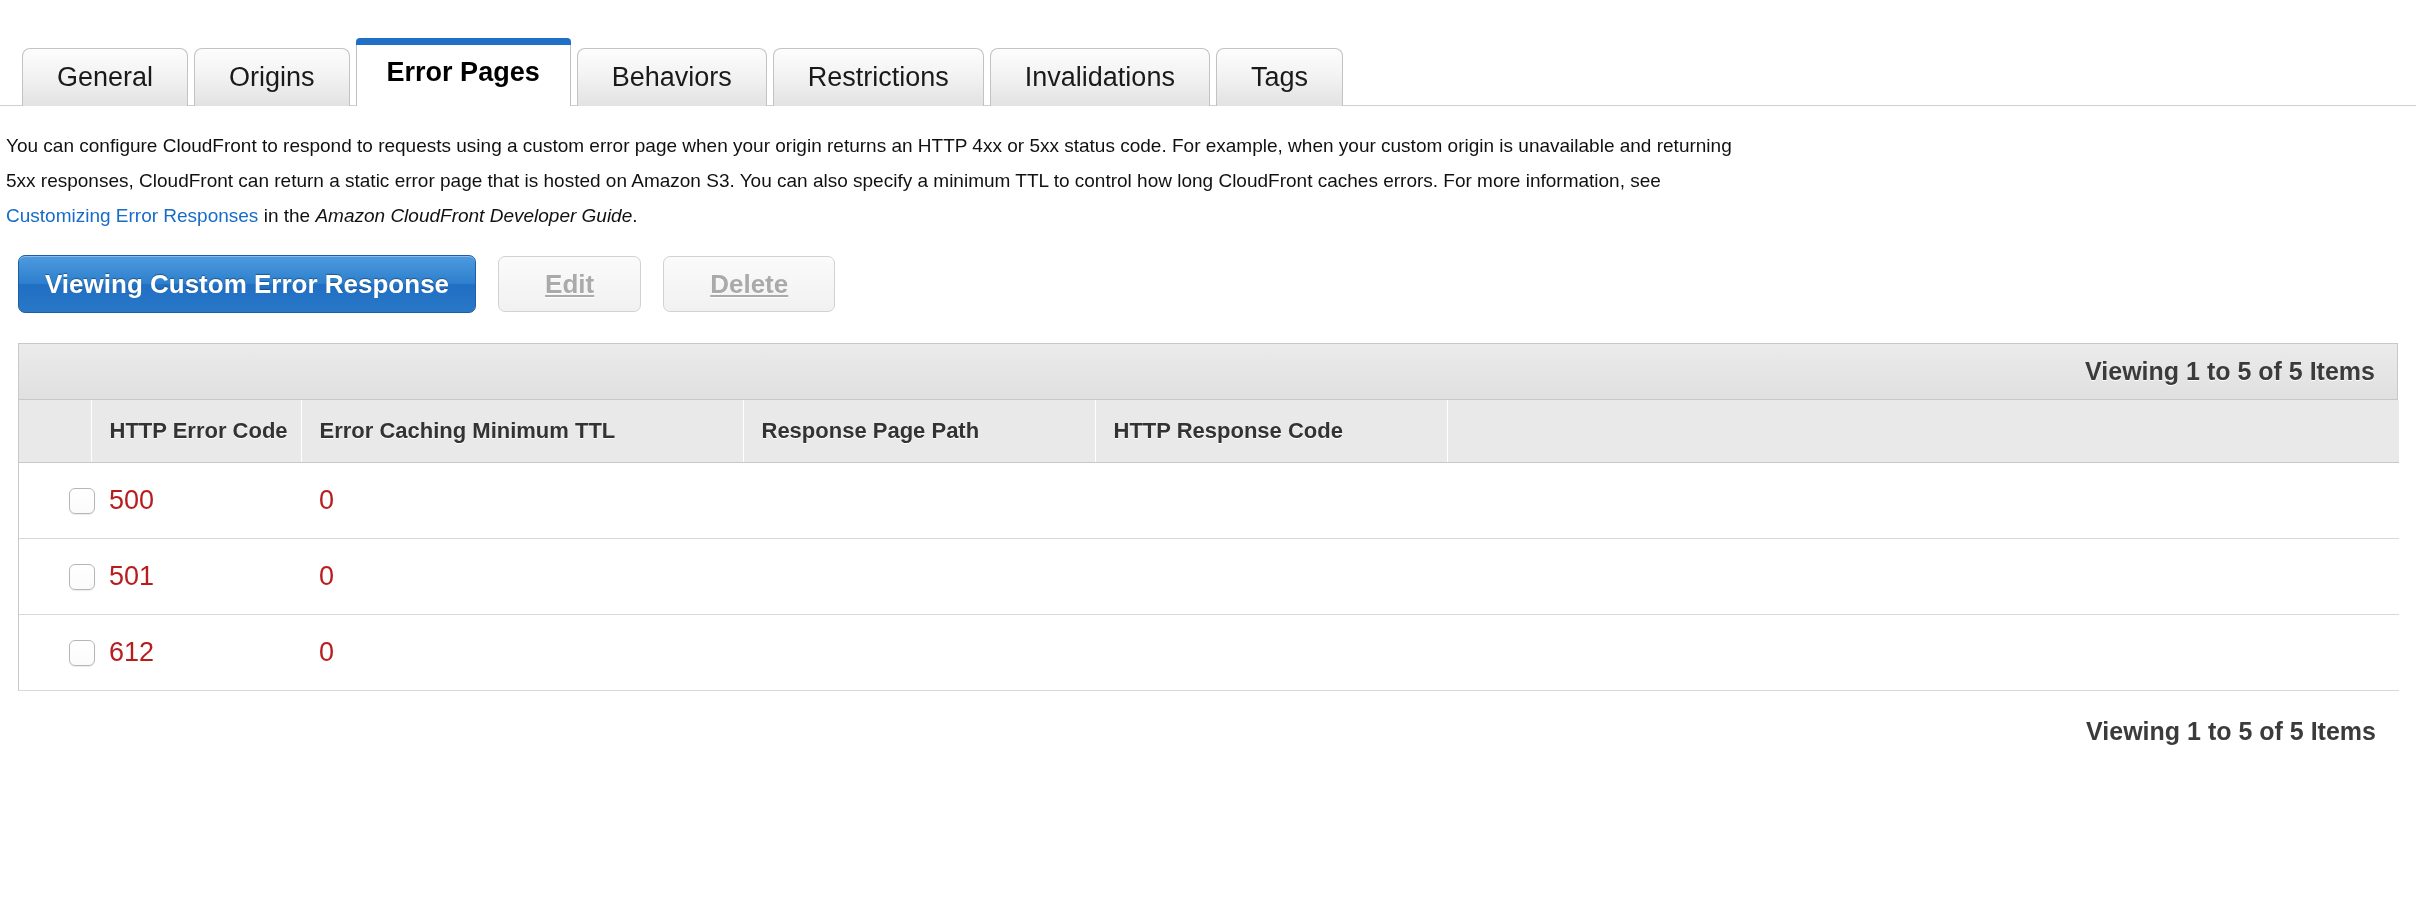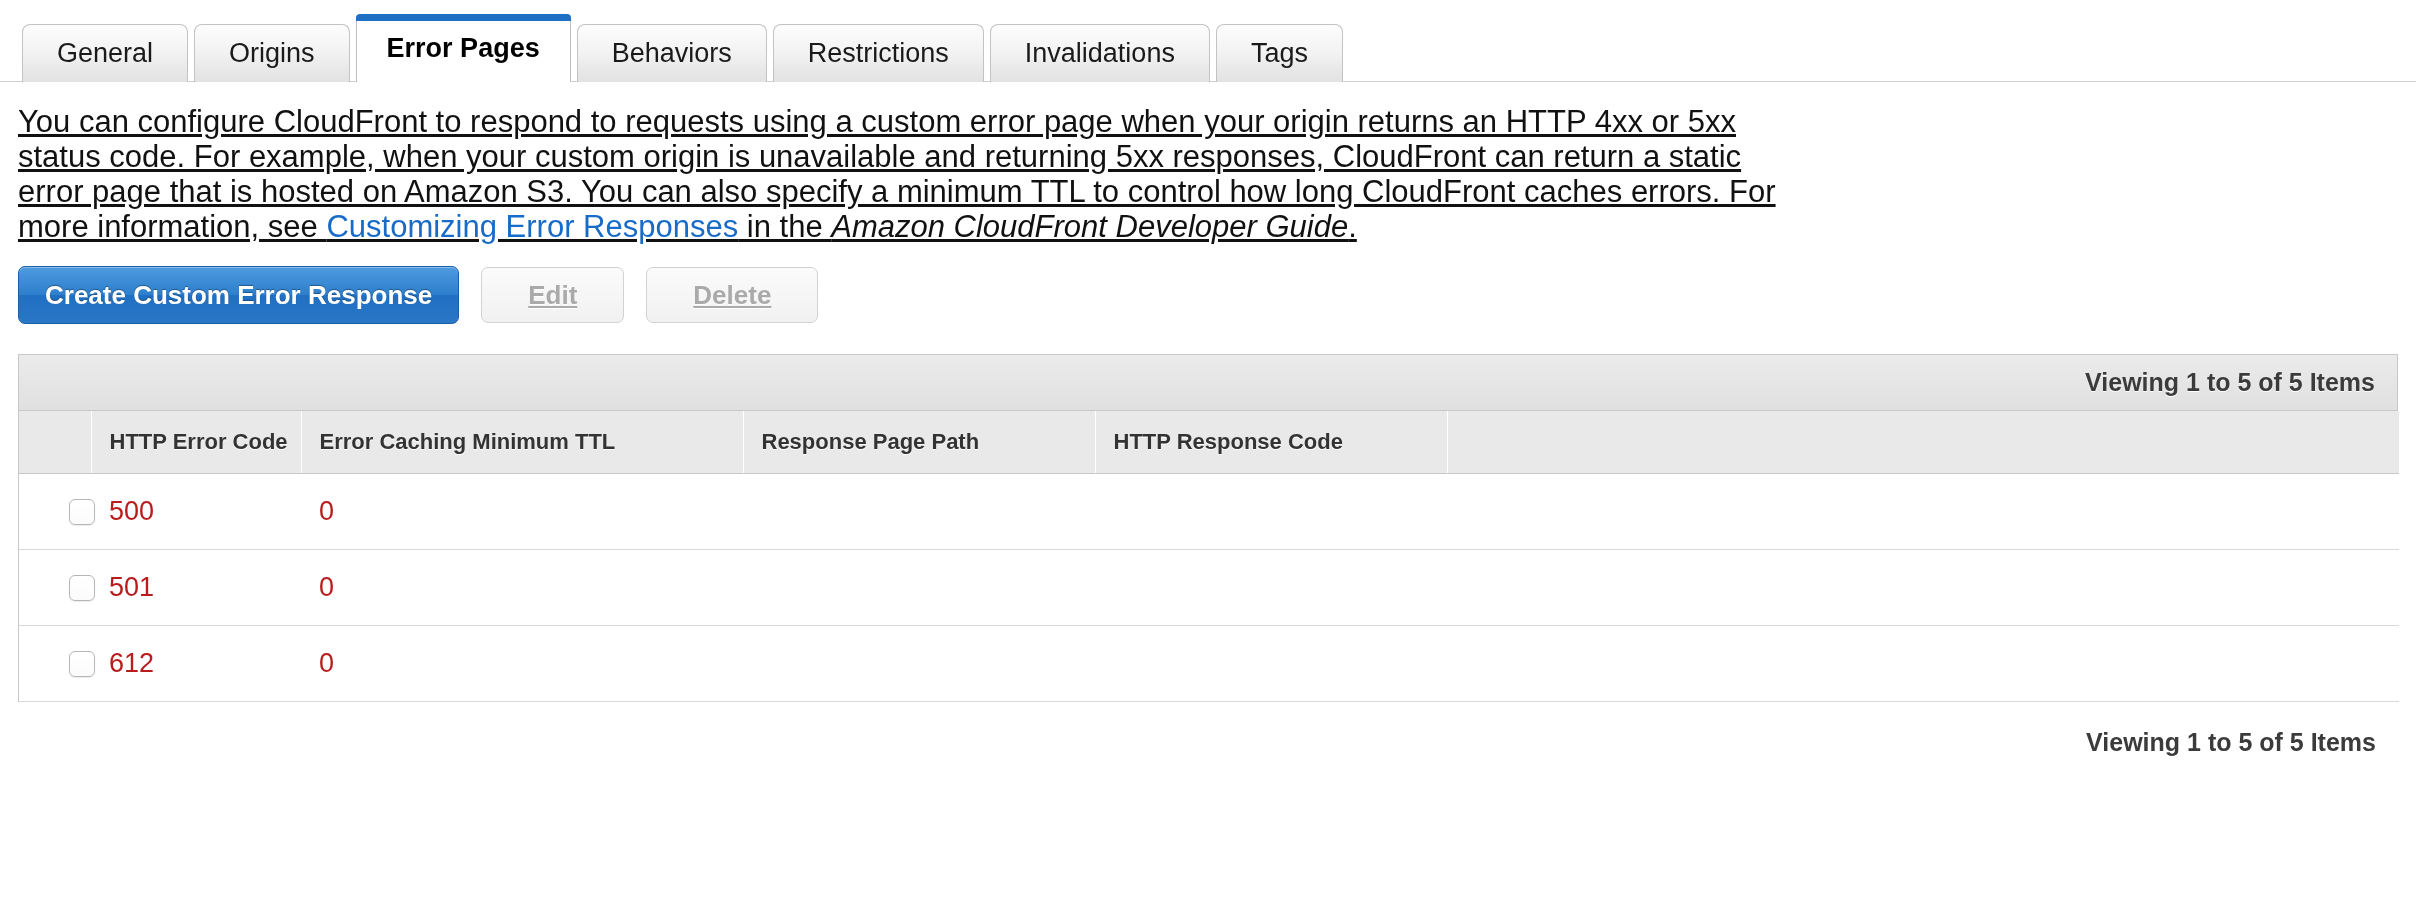"General" .tabbar { height: 82px -> 106px }
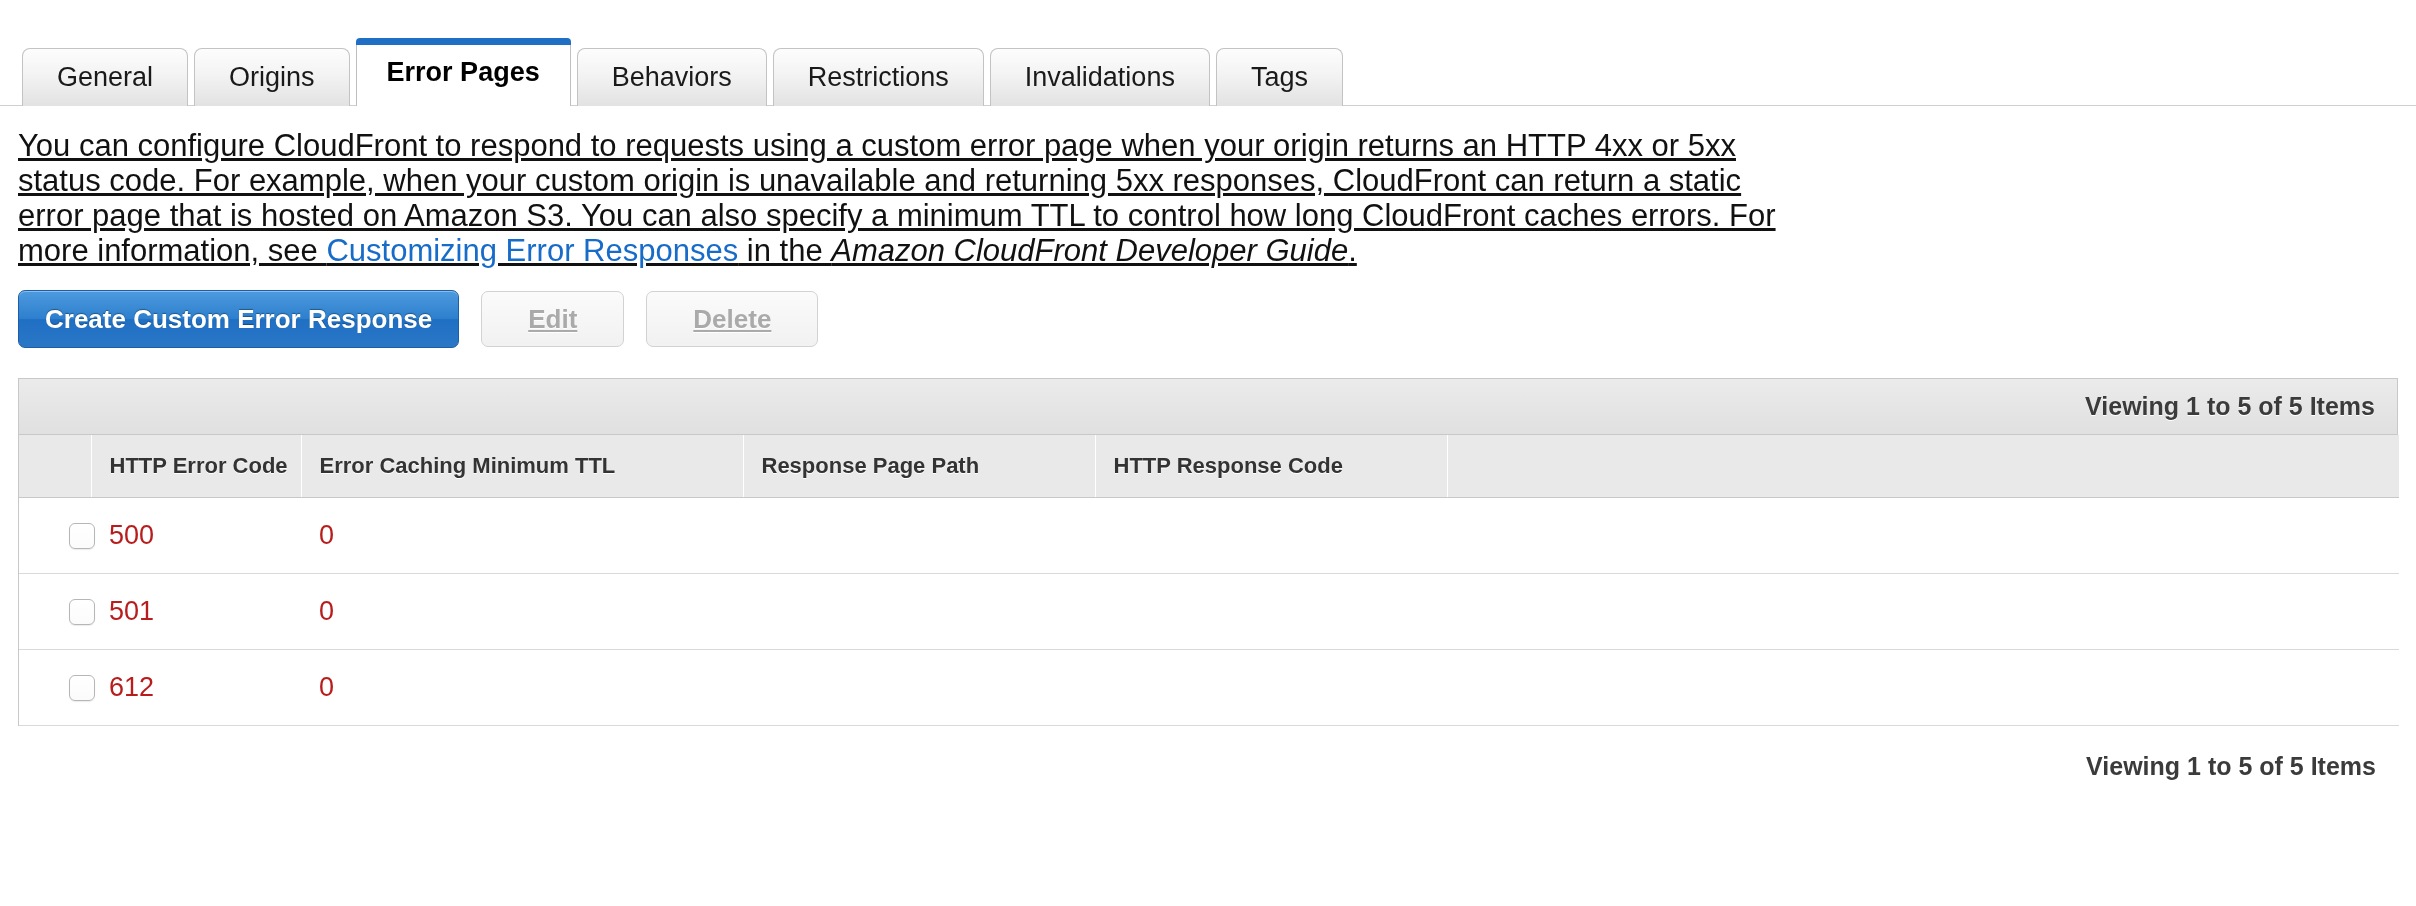"You can configure CloudFront to" .desc { font-size: 31px -> 19px; margin: 22px 0 0 18px -> 22px 0 0 6px; text-decoration: underline -> none }
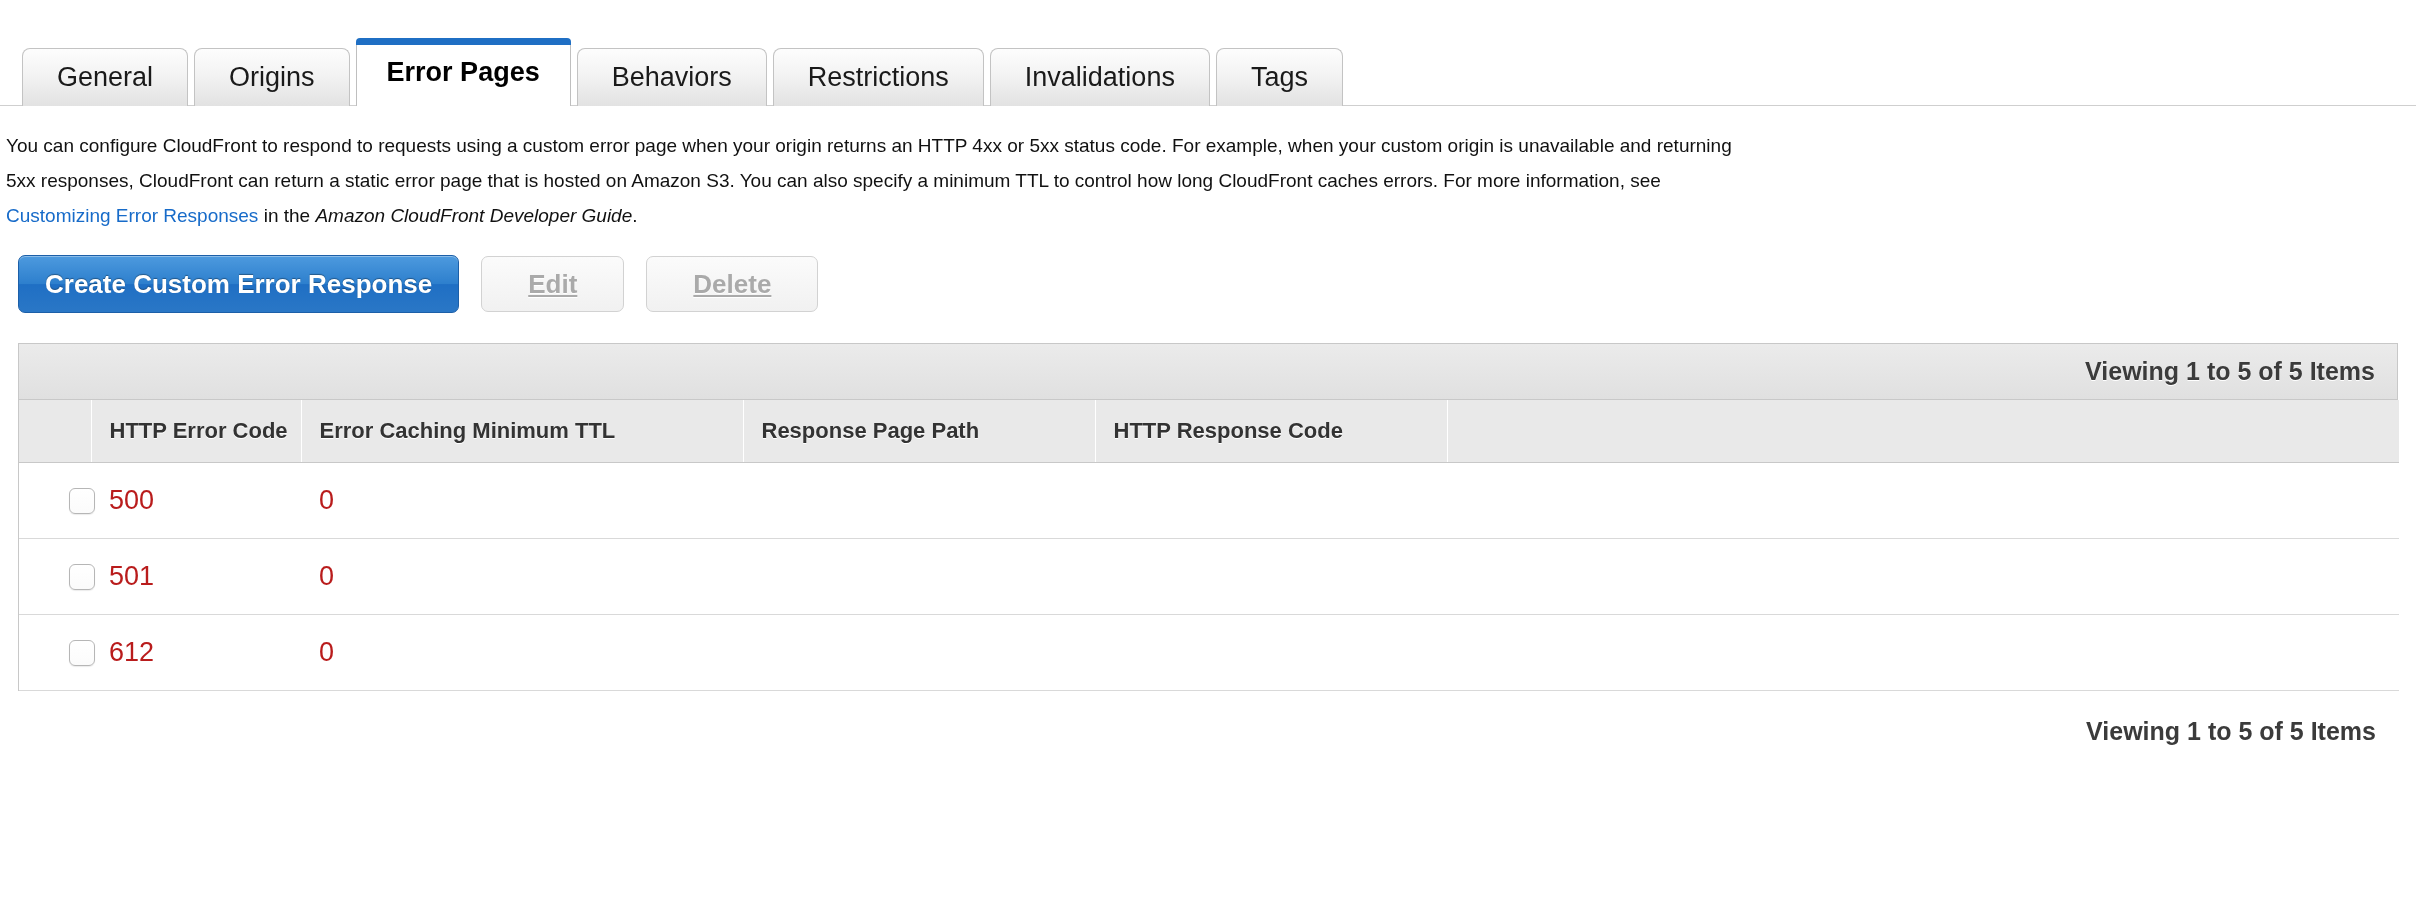"Create Custom Error Response" div.btn { text: Create -> Viewing }
